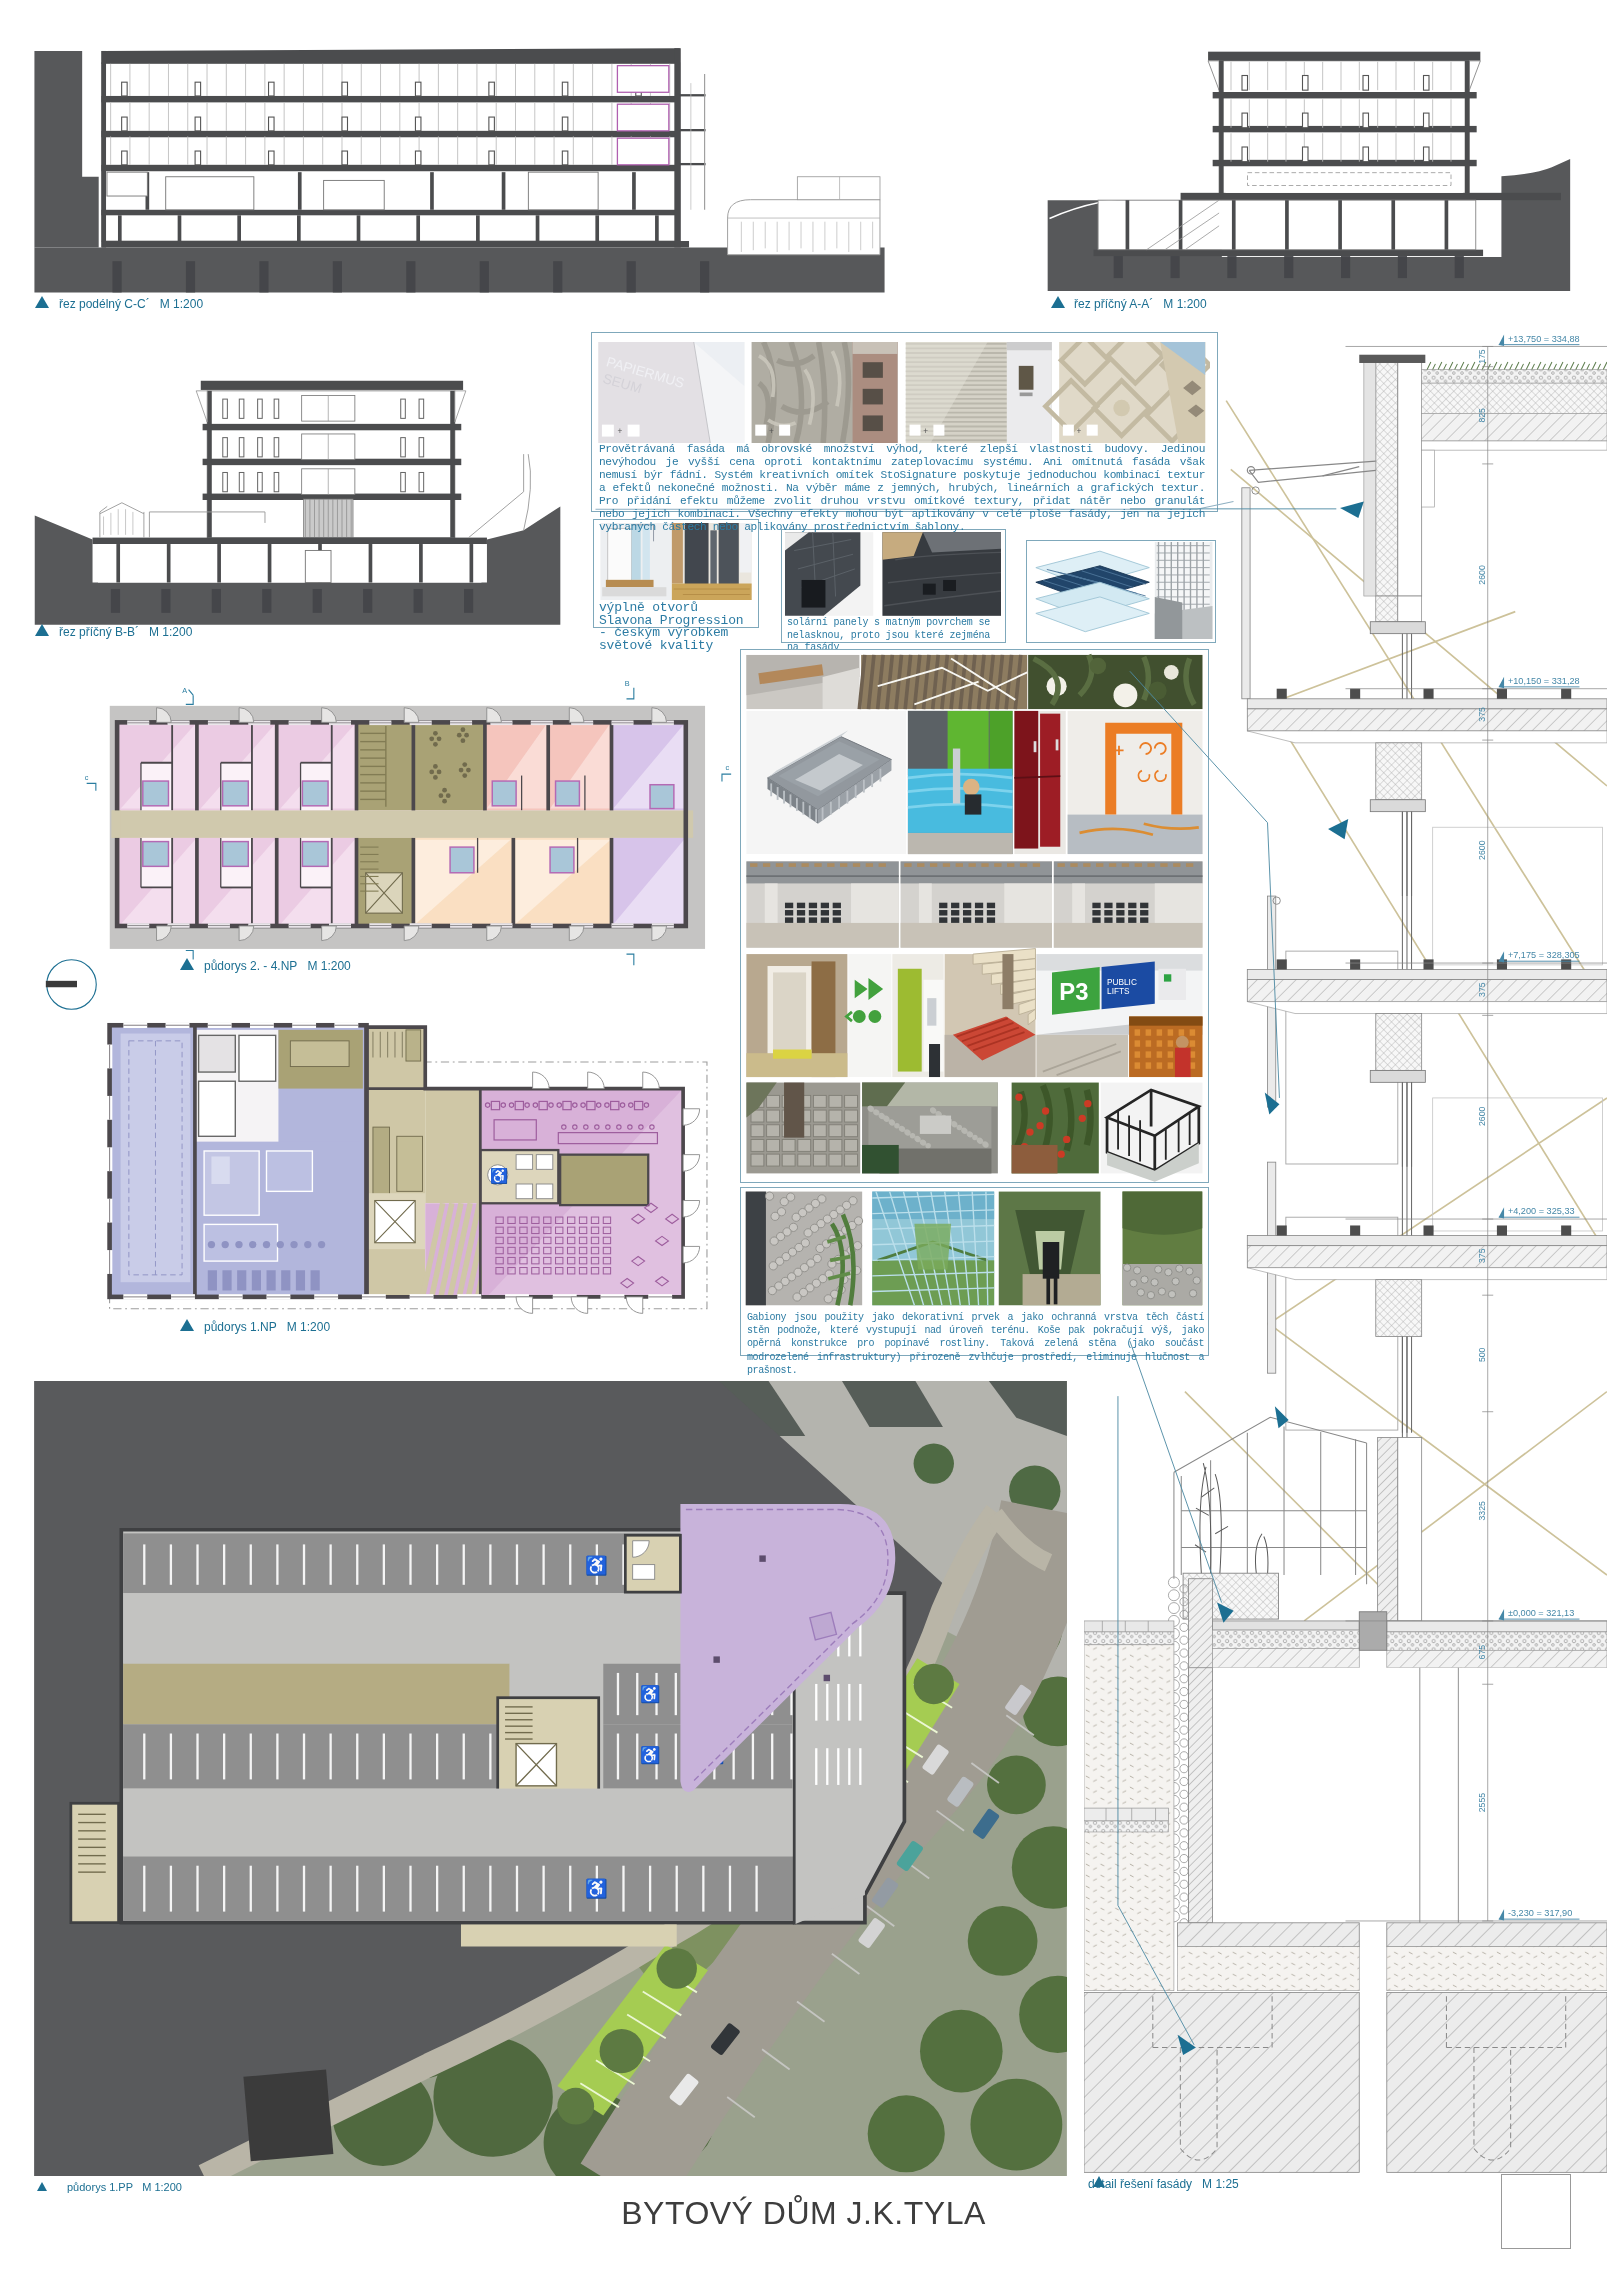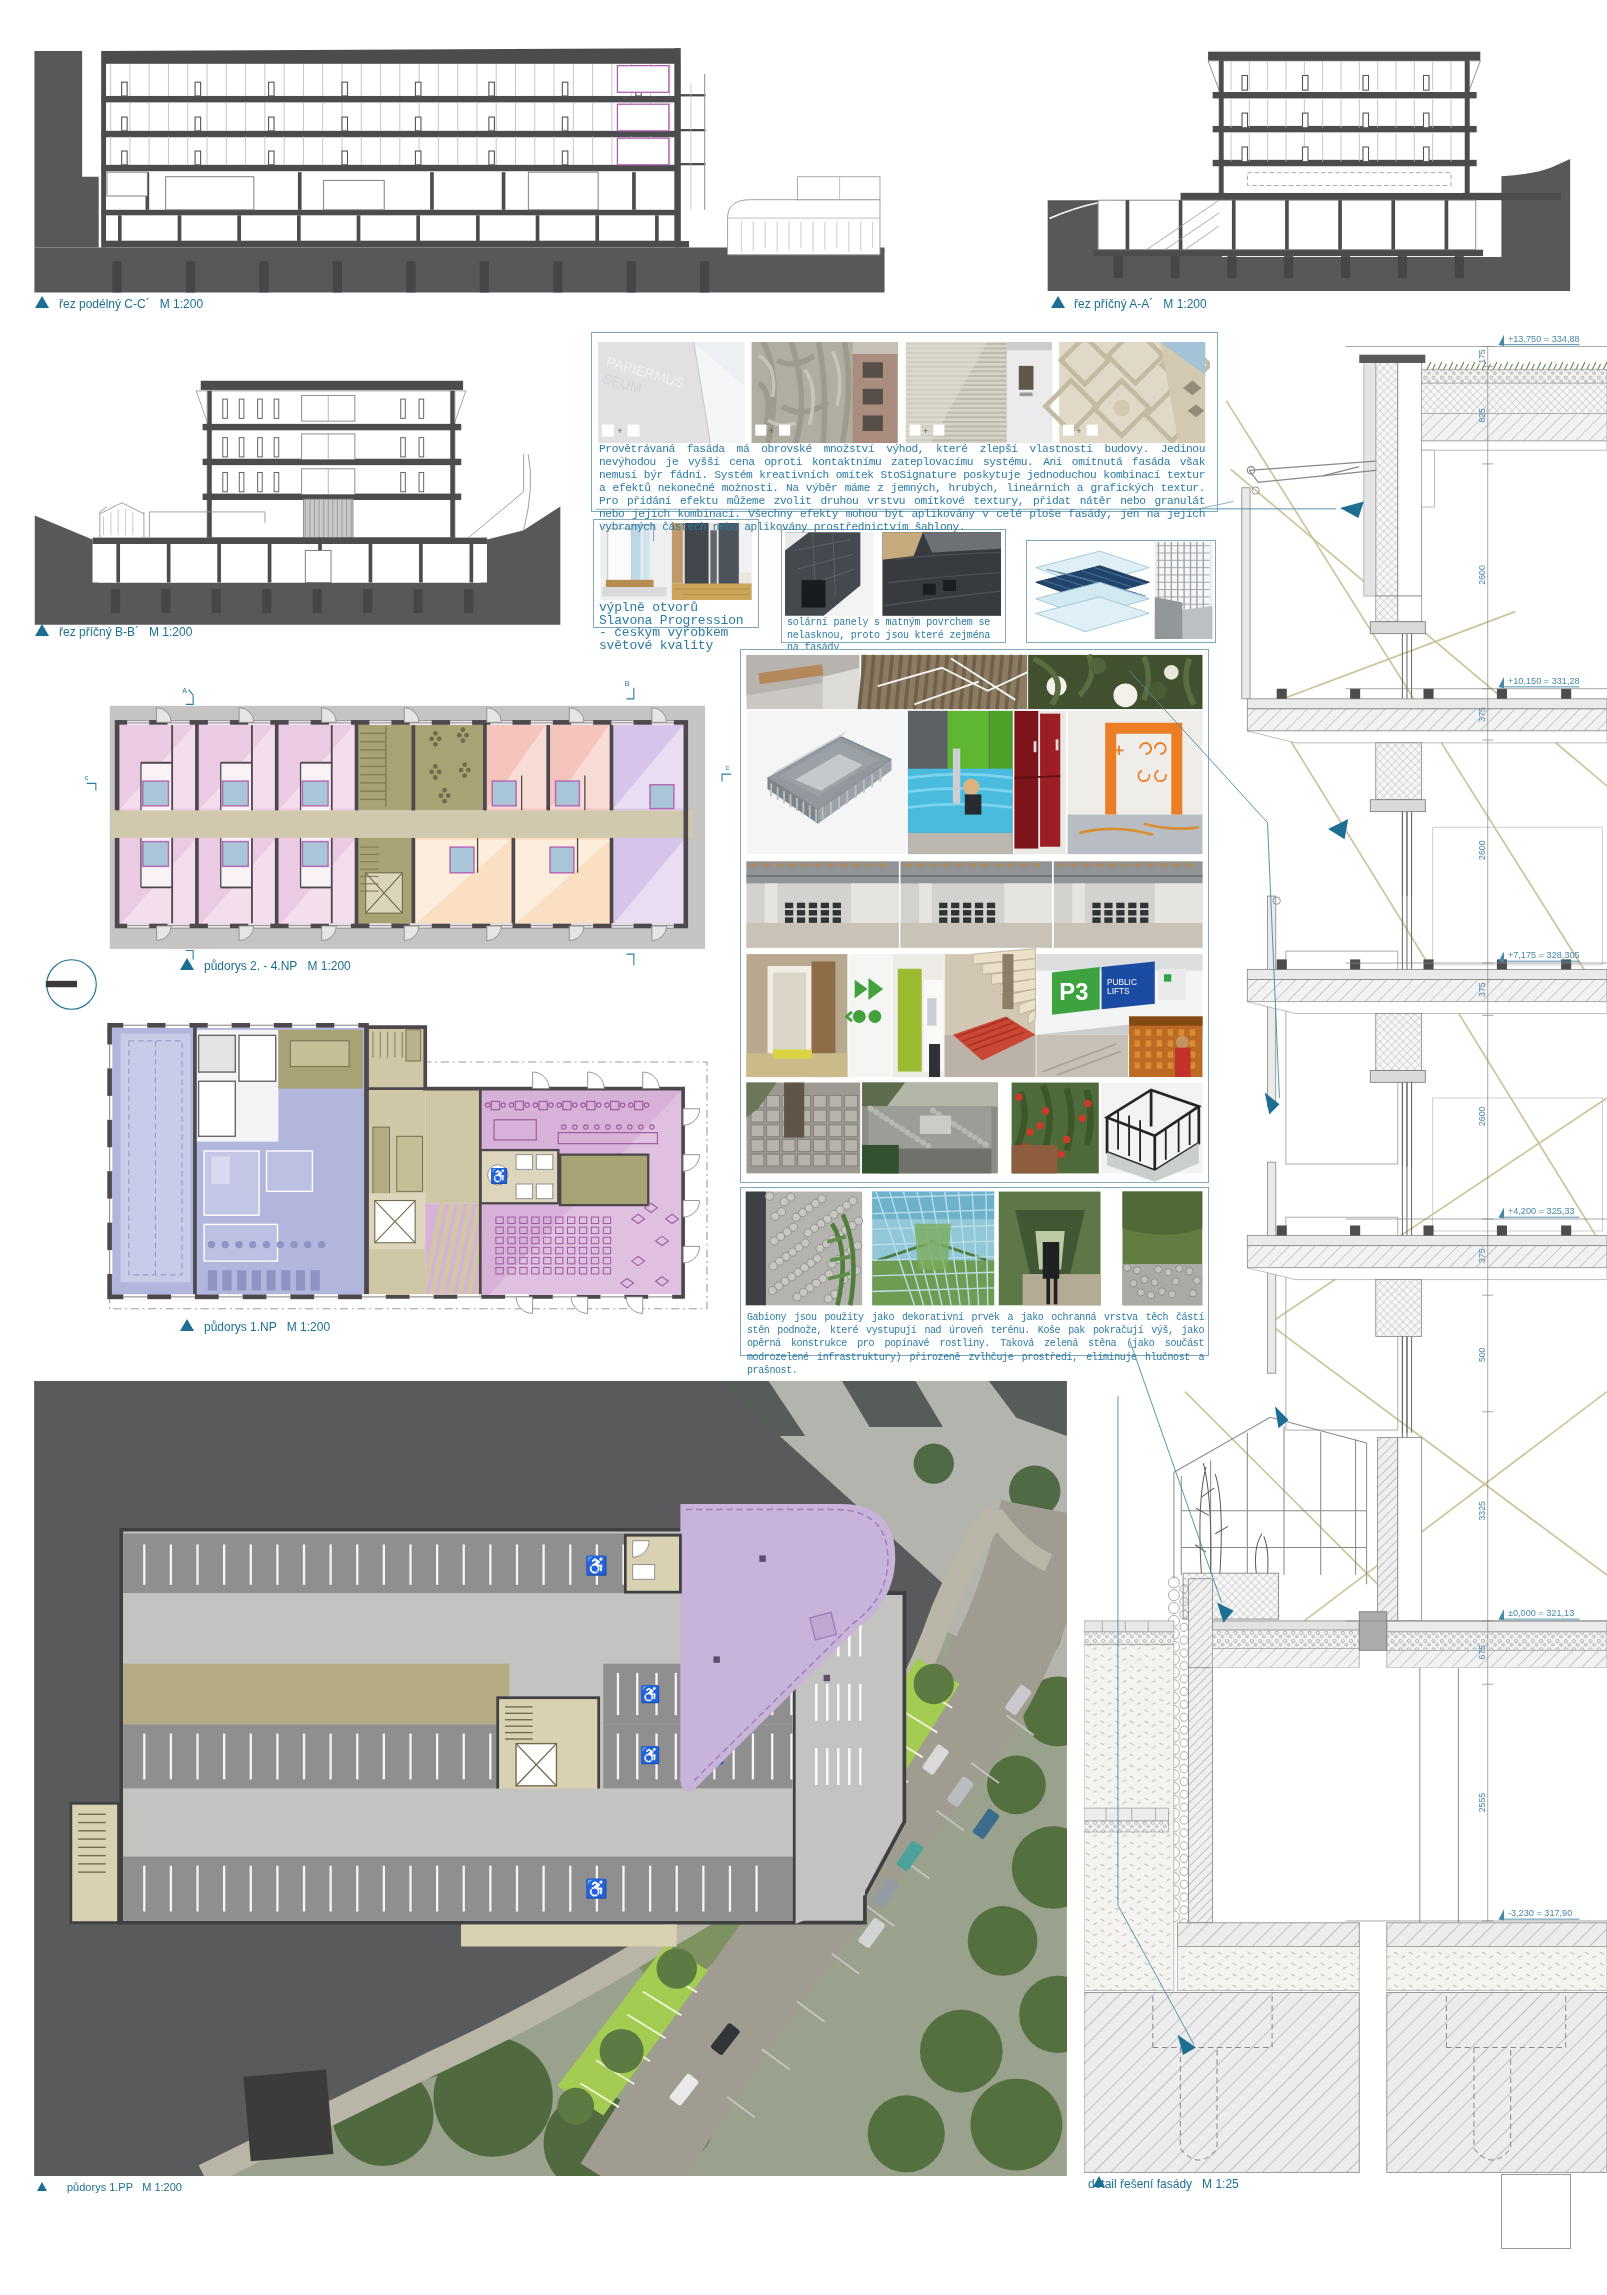"BYTOVÝ DŮM J.K.TYLA" div.abs { html: none -> <div>BYTOVÝ DŮM J.K.TYLA</div> }
